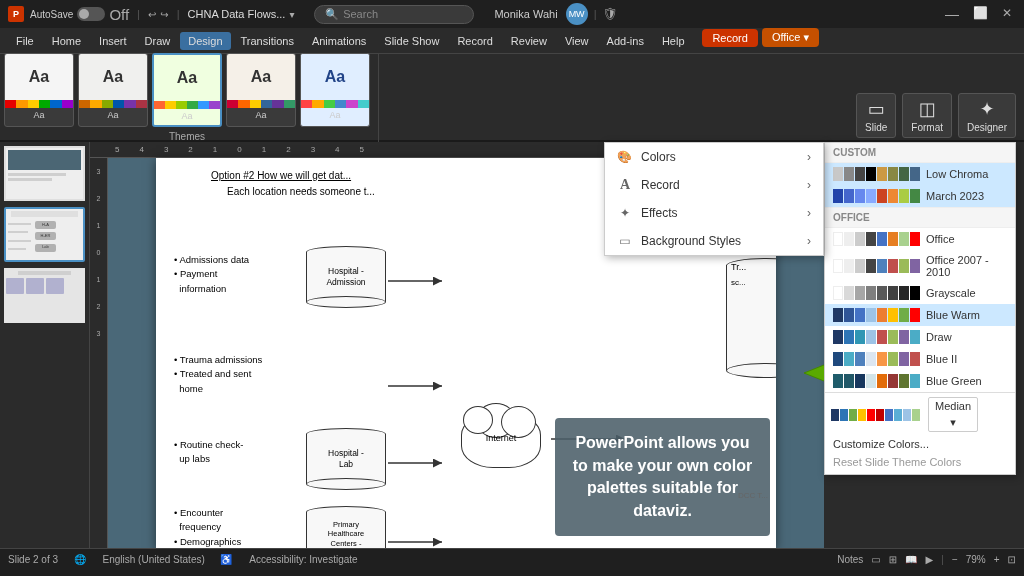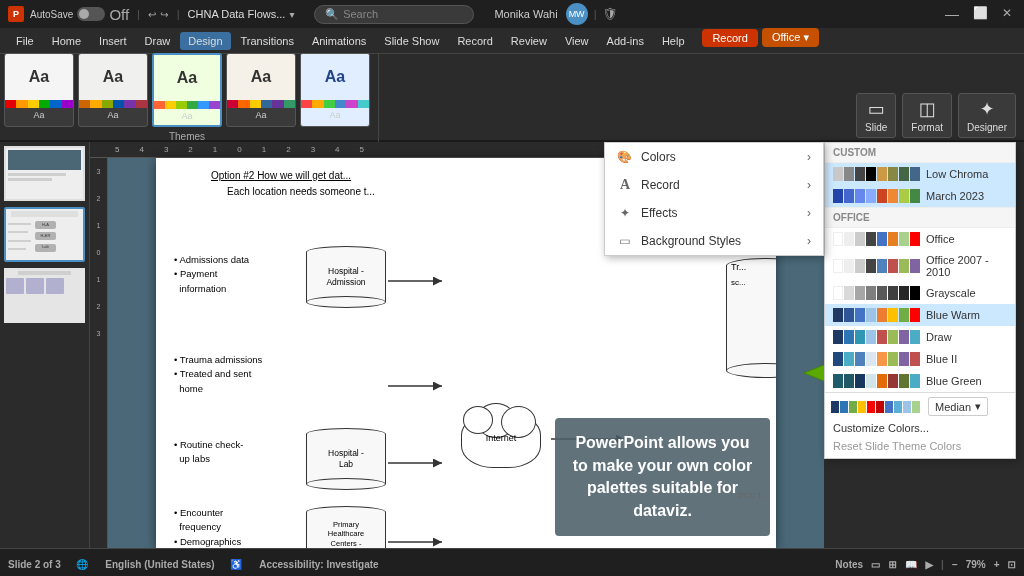"Median" .bottom-dropdown { flex-direction: none -> column }
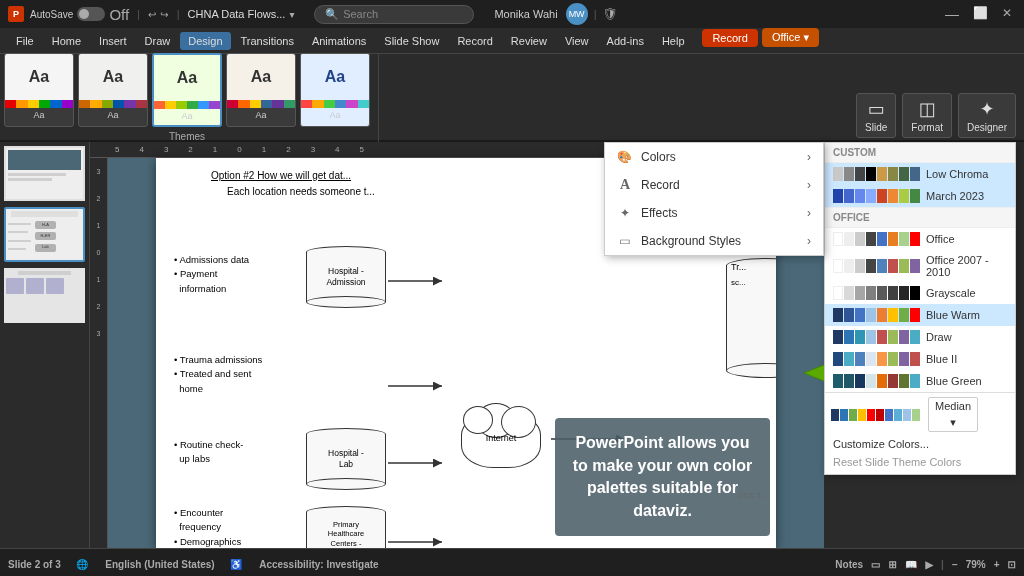"Slide 2 of 3" #statusbar { align-items: flex-end -> center; font-weight: bold -> none }
